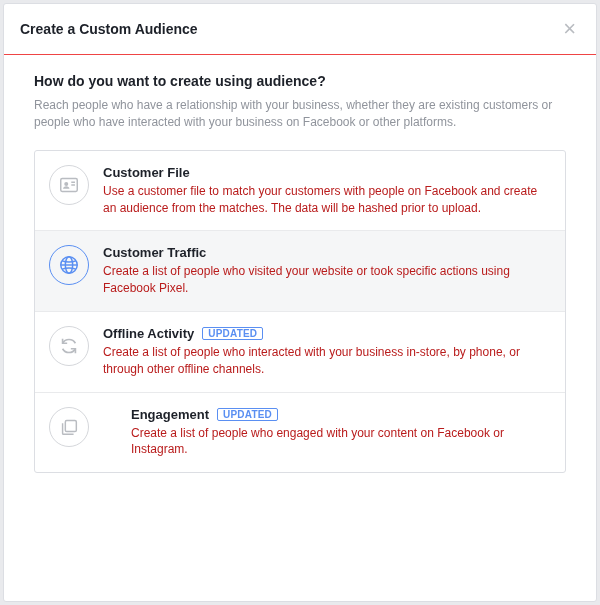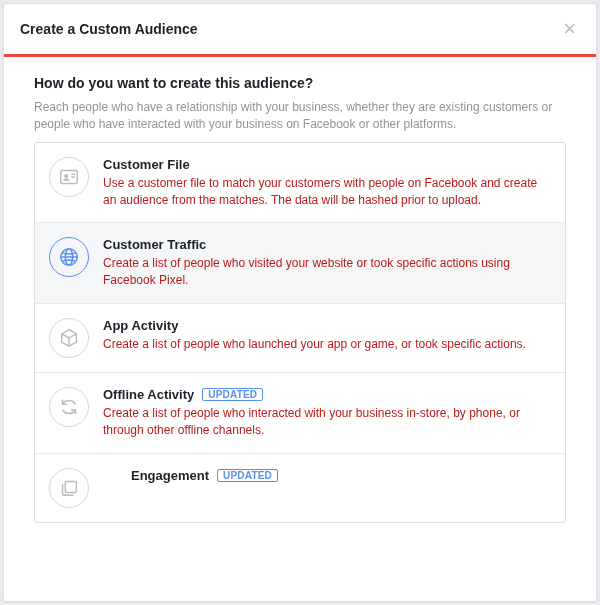"Create a Custom Audience" .modal-header { border-bottom: 3px solid #ef4444 -> 1px solid #ef4444 }
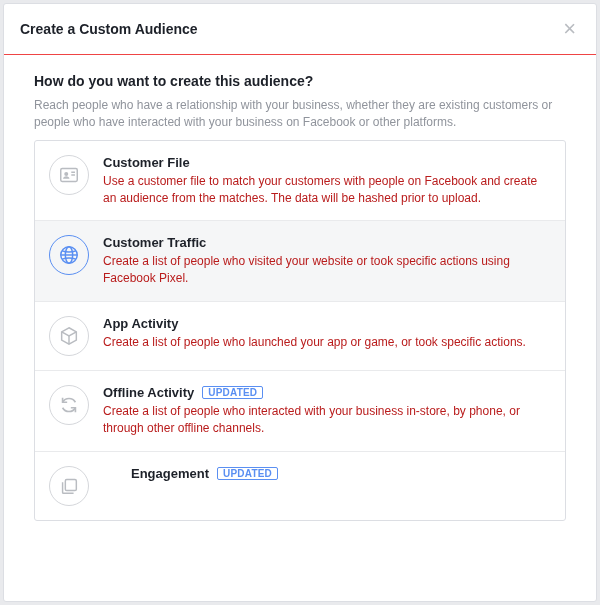"How do you want to" div.question { text: this -> using }
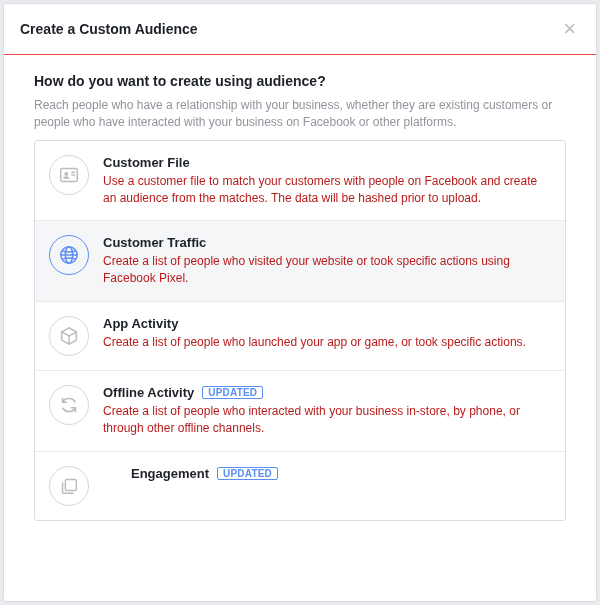"Reach people who have a" .description { margin-bottom: 8px -> 18px }
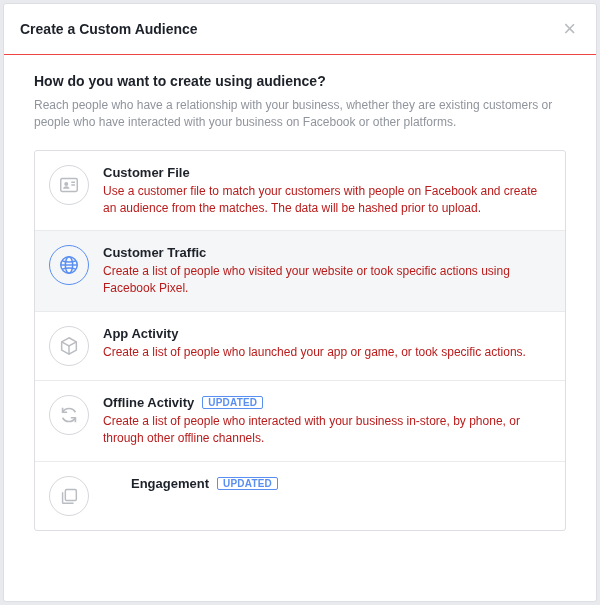"App Activity" div.option { html: <div> <div> <svg> <path></path> <path></path> <line></line> </svg> </div> <div> <div> <div>App Activity</div> </div> <div>Create a list of people who launched your app or game, or took specific actions.</div> </div> </div> -> none }
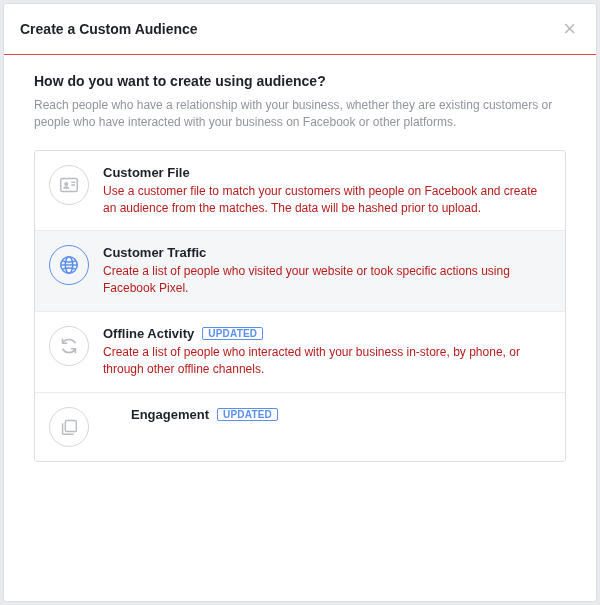"Create a list of people who engaged" div.option-desc { html: none -> <div>Create a list of people who engaged with your content on Facebook or Instagram.</div> }
